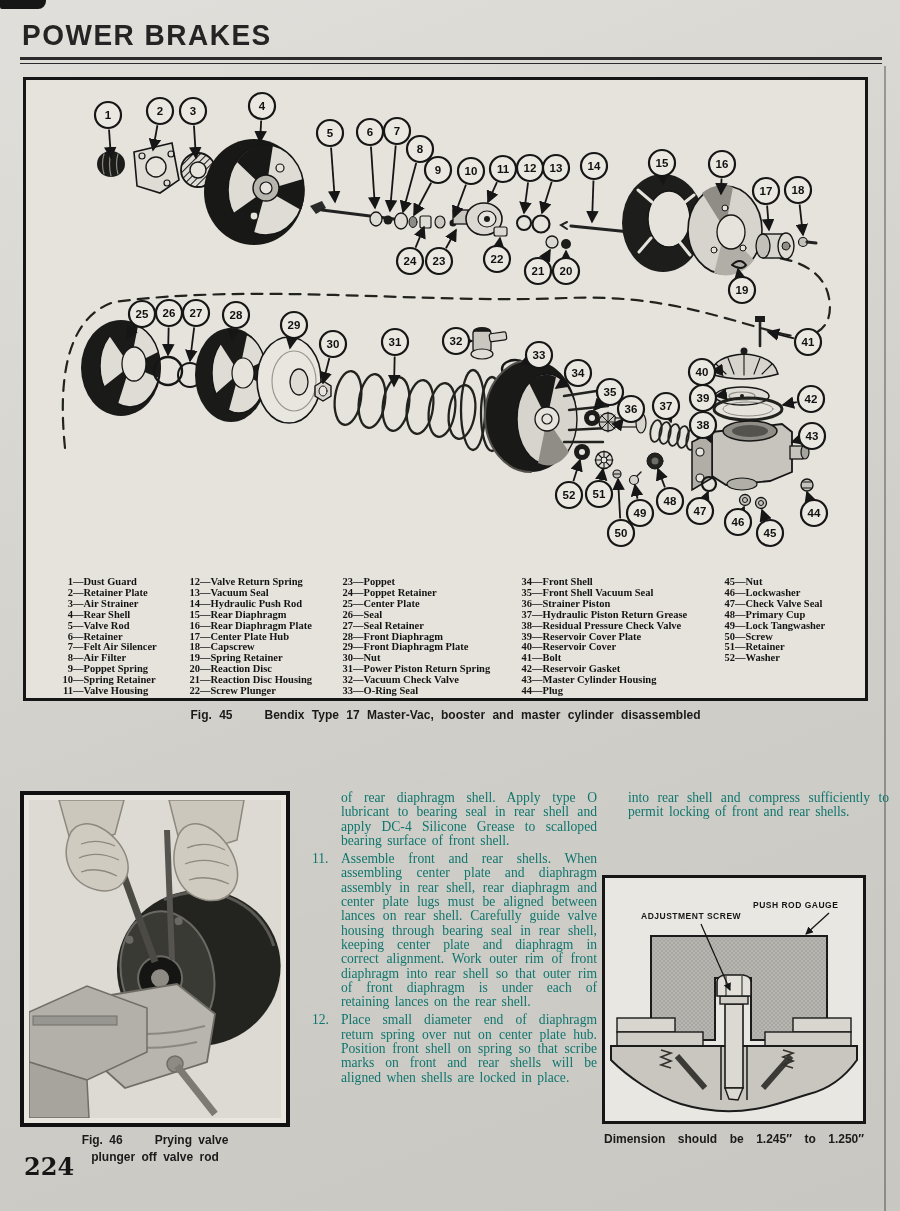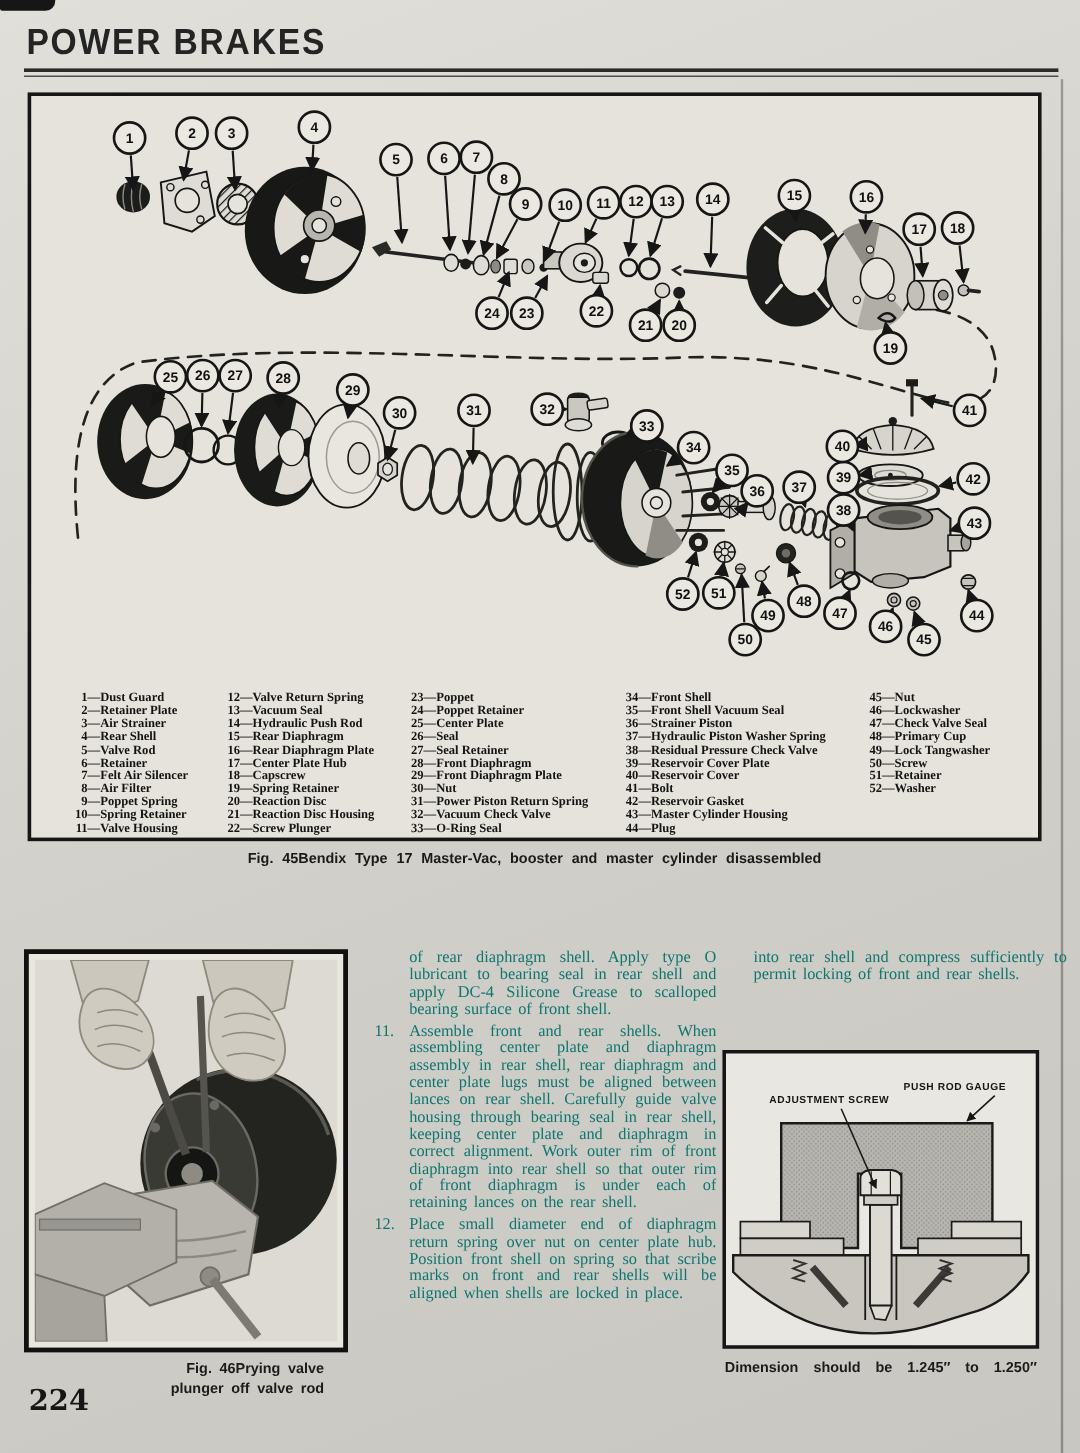"Hydraulic Piston Washer Spring" span { text: Washer Spring -> Return Grease }
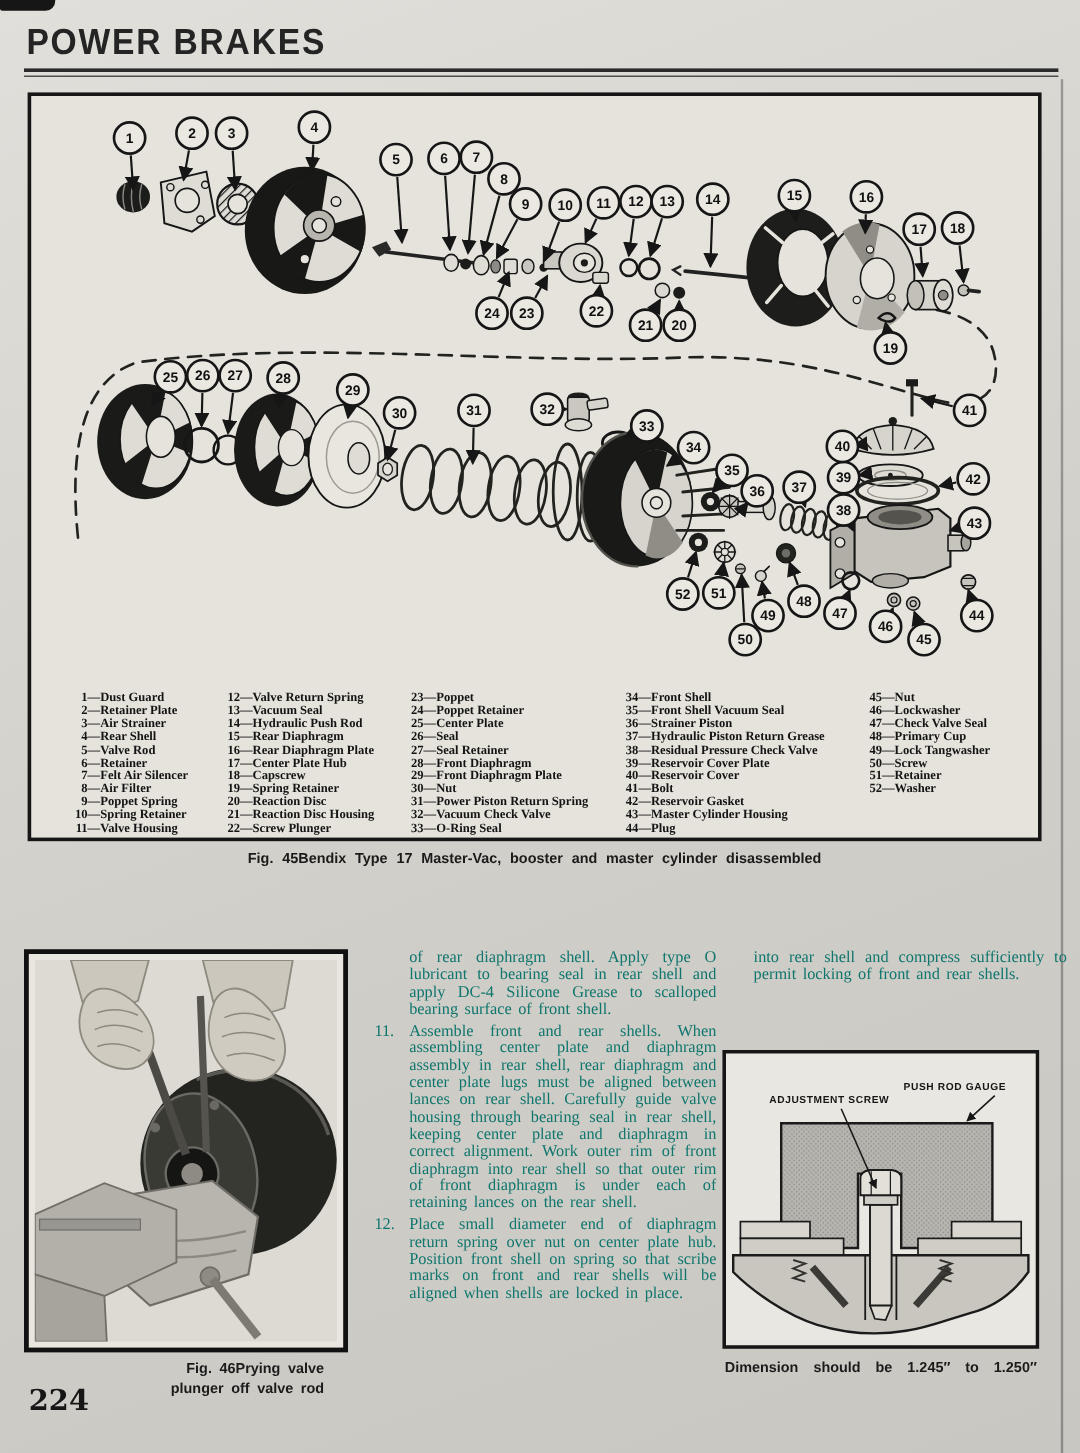"Fig. 45" .caplabel { margin-right: 0 -> 32px }
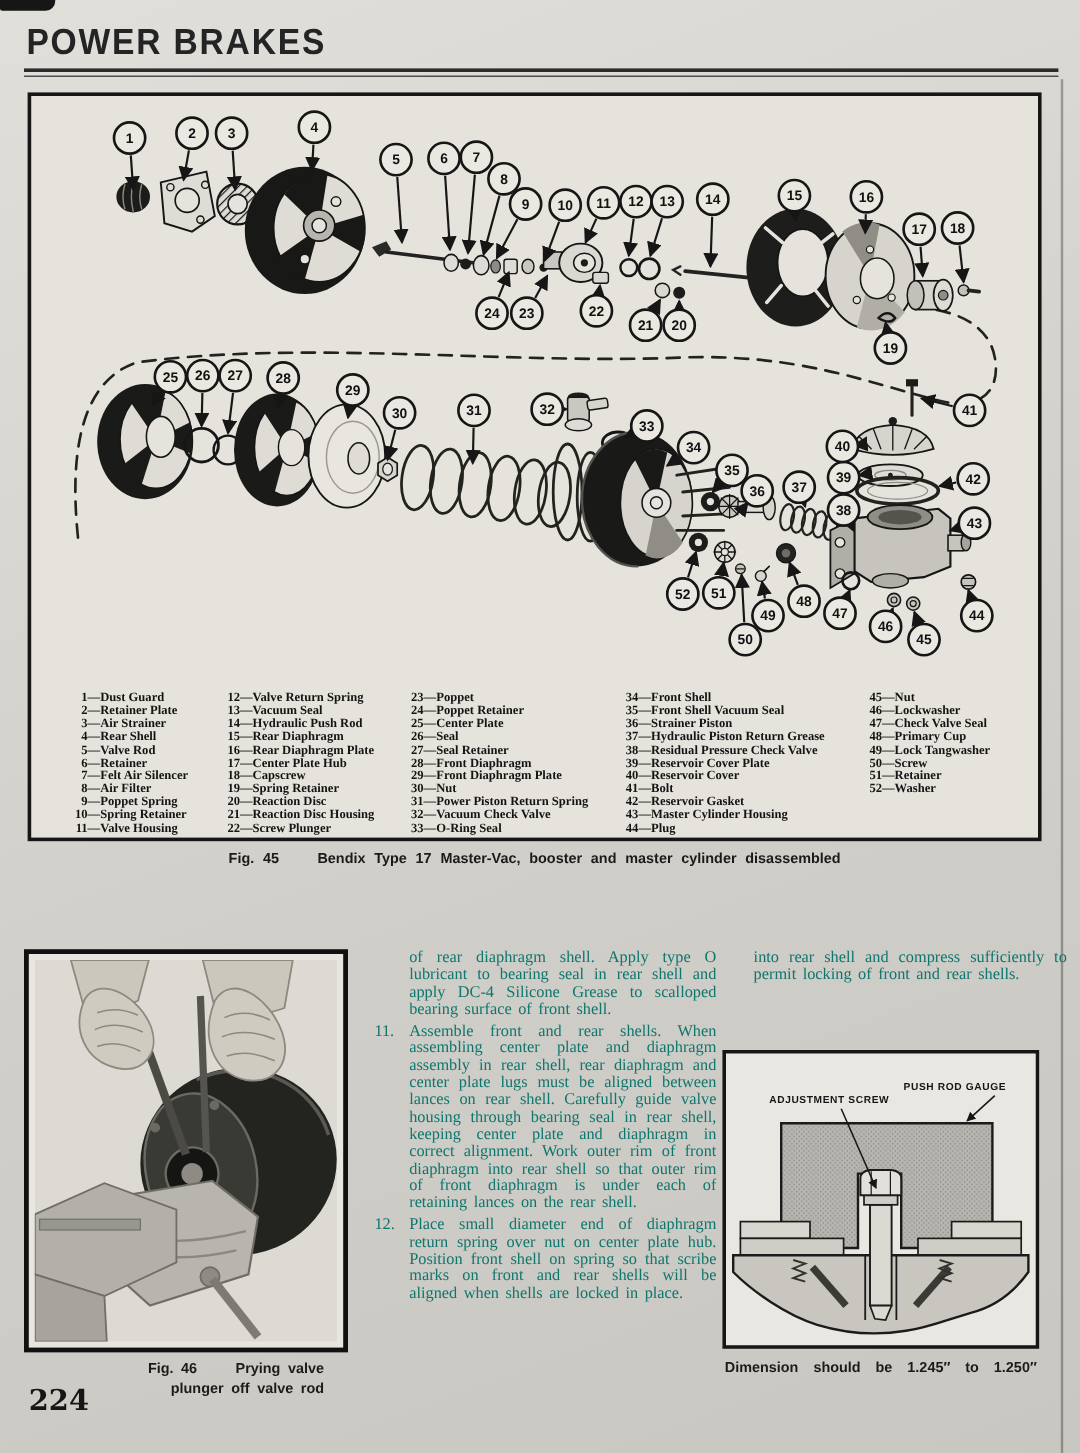"Fig. 46 Prying valve" #fig46-caption { text-align: right -> center }
